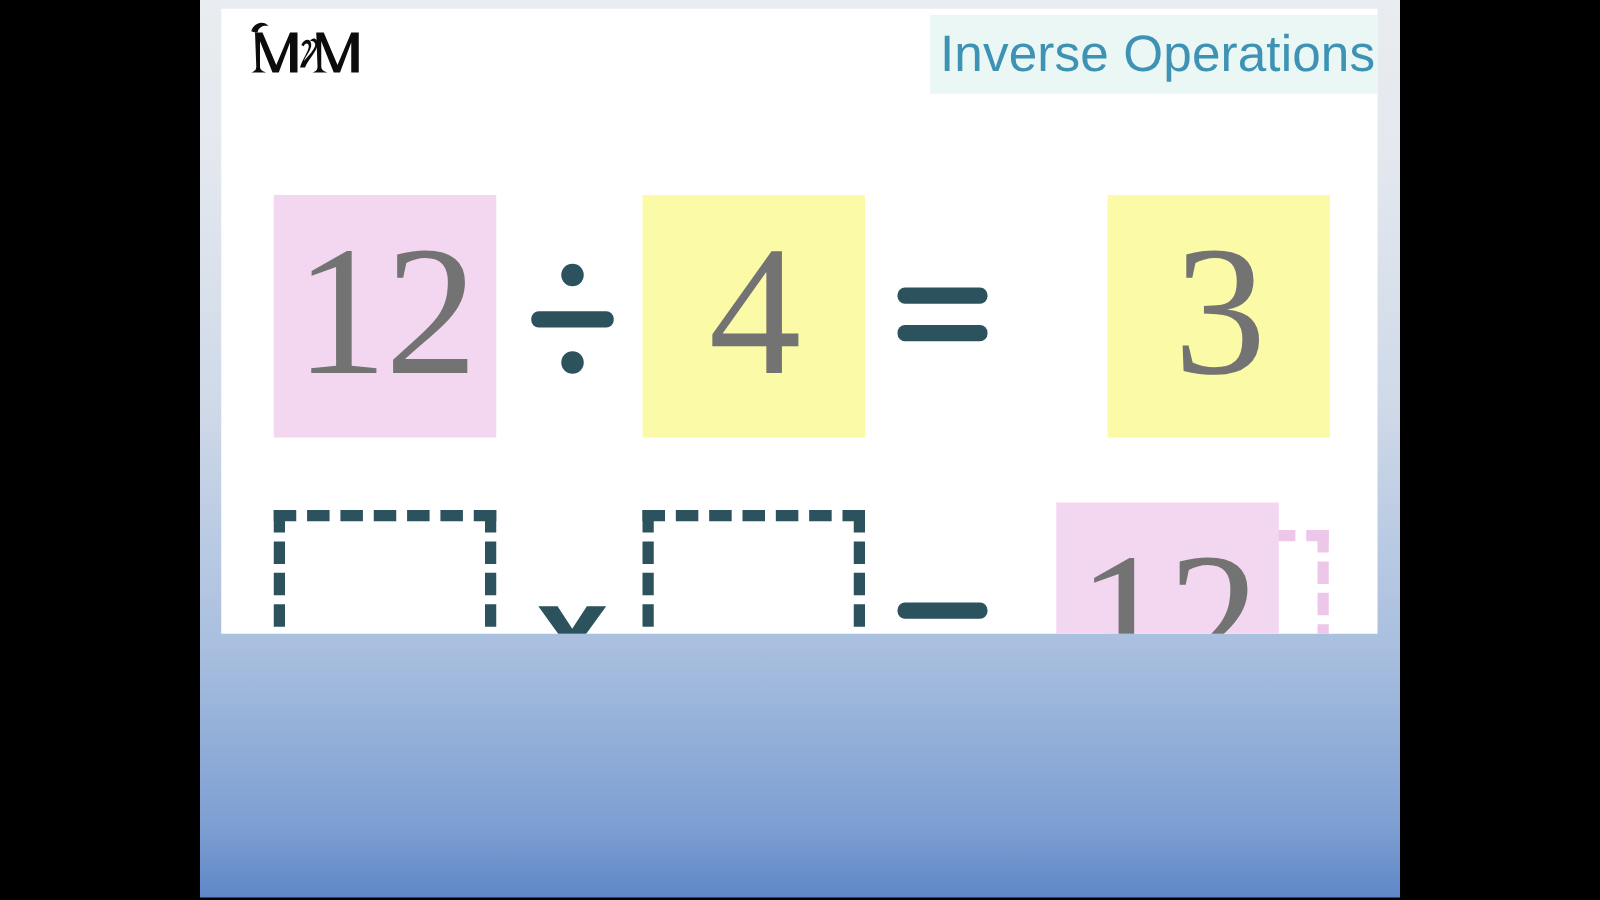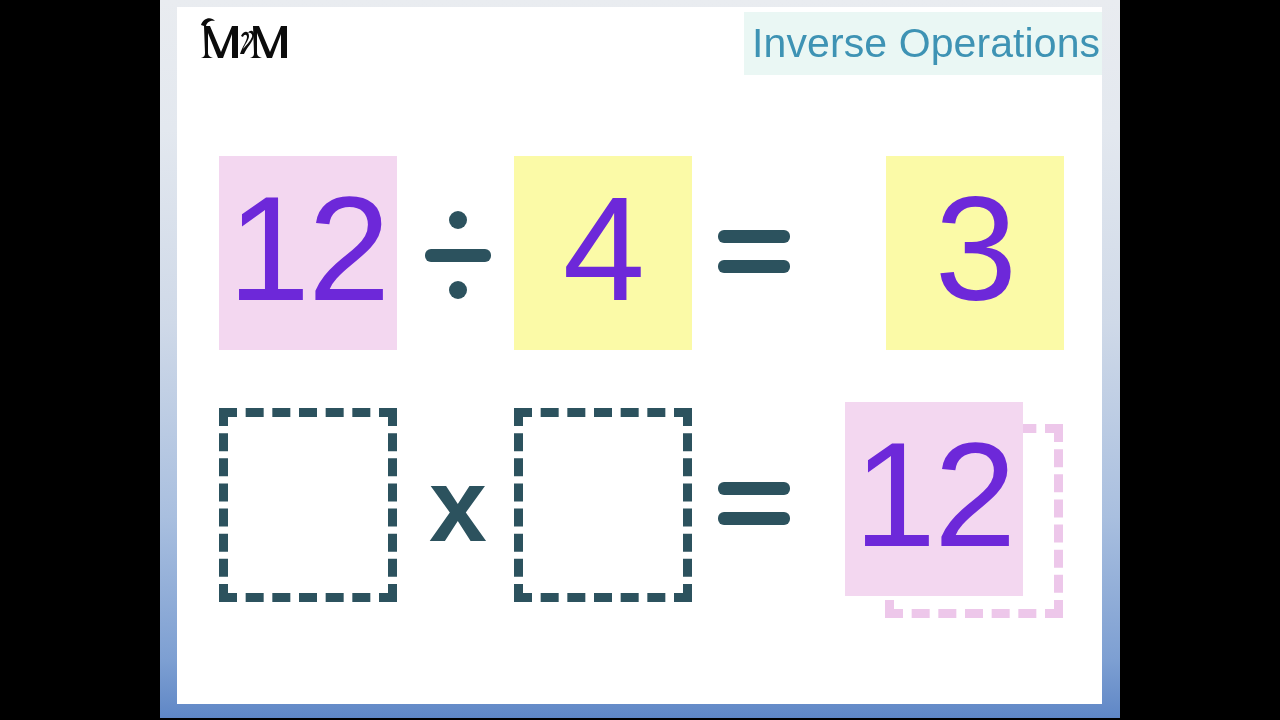"Inverse Operations" .slide-inner { height: 697px -> 500px }
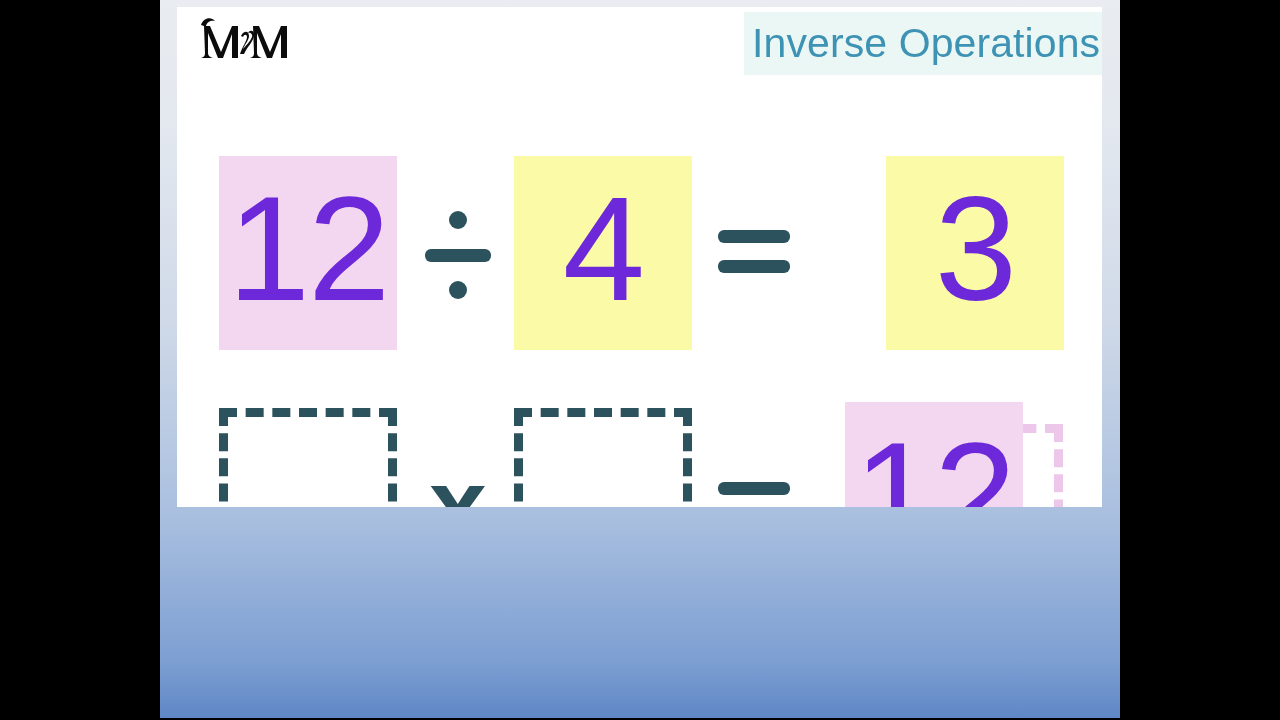"12" .num-text { color: #6d28d9 -> #737373; font-family: Liberation Sans, sans-serif -> Liberation Serif, serif }
